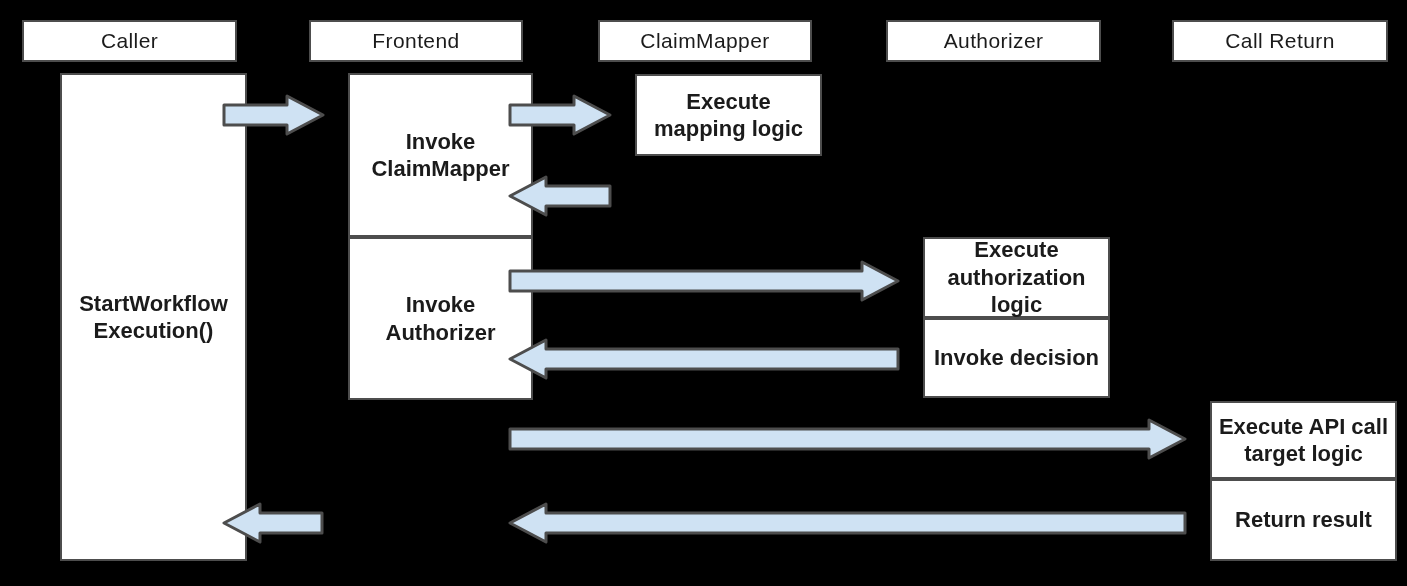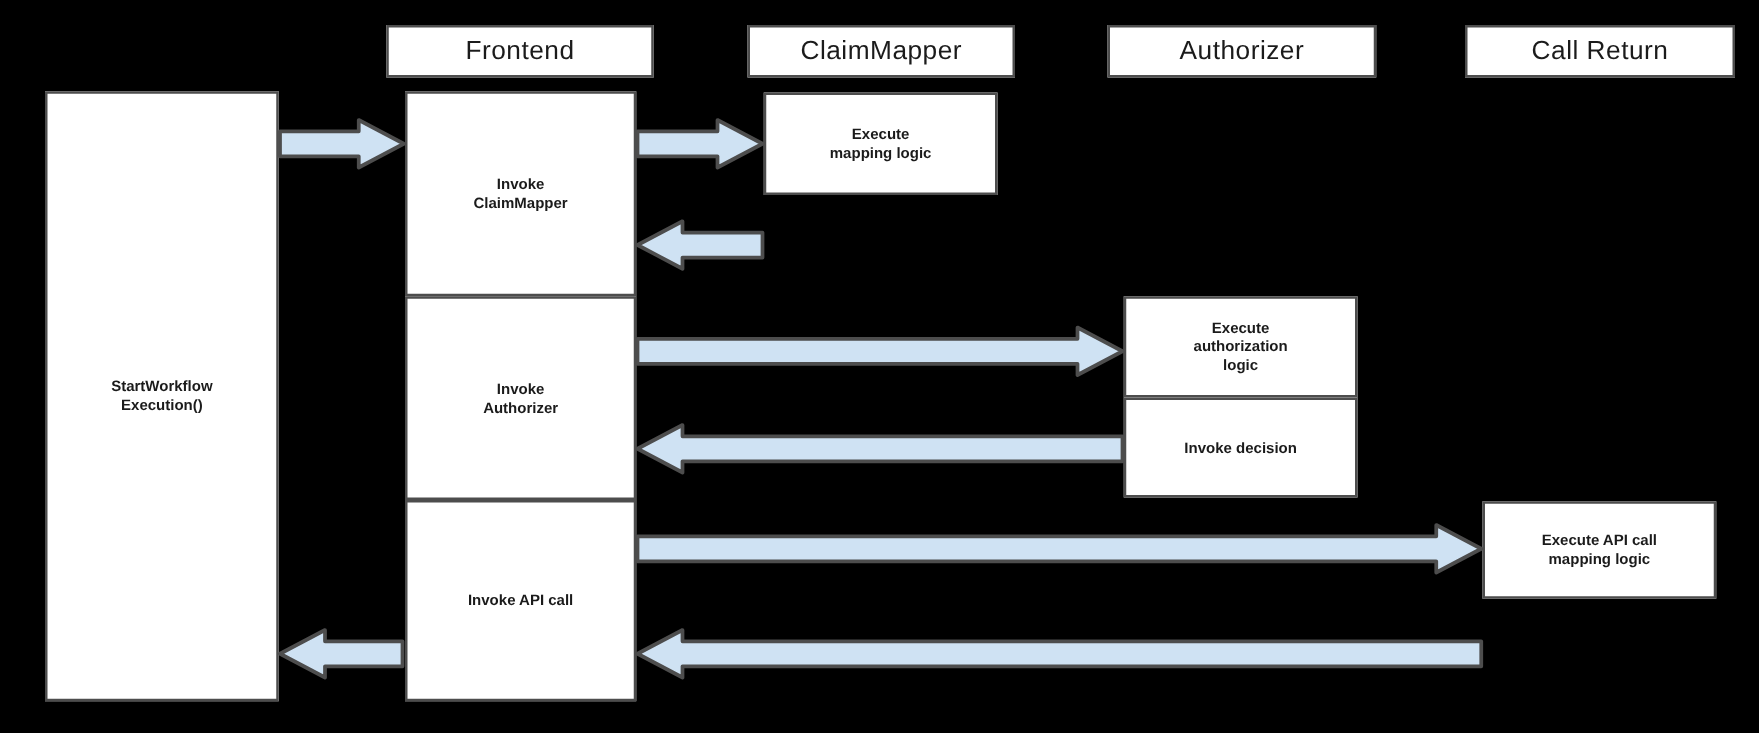"Caller" div.hdr { html: none -> <div>Caller</div> }
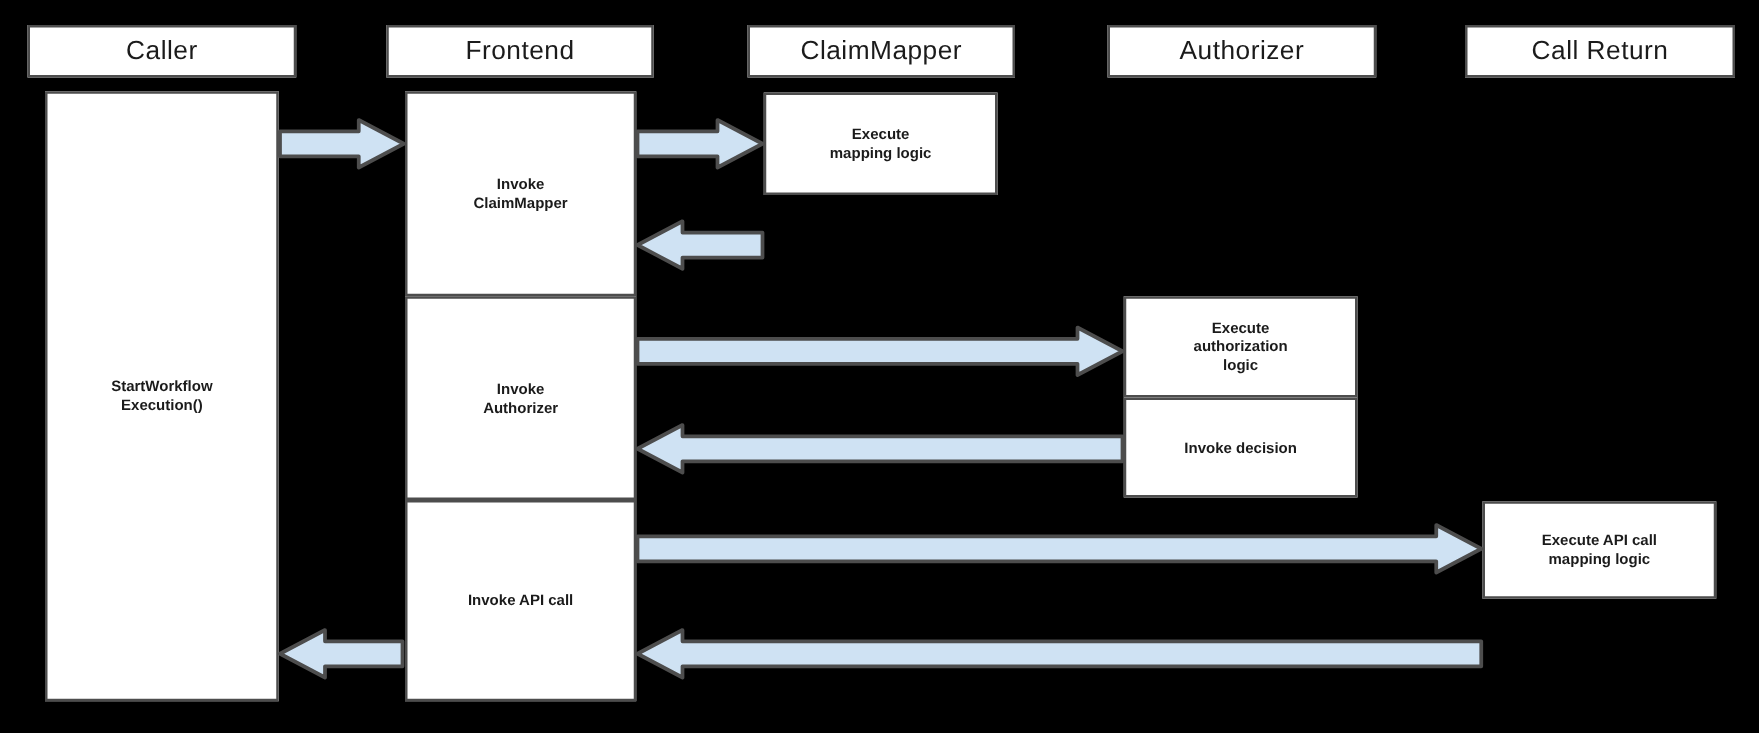"Execute" .bx { font-size: 12px -> 22px; margin-left: none -> 24px }
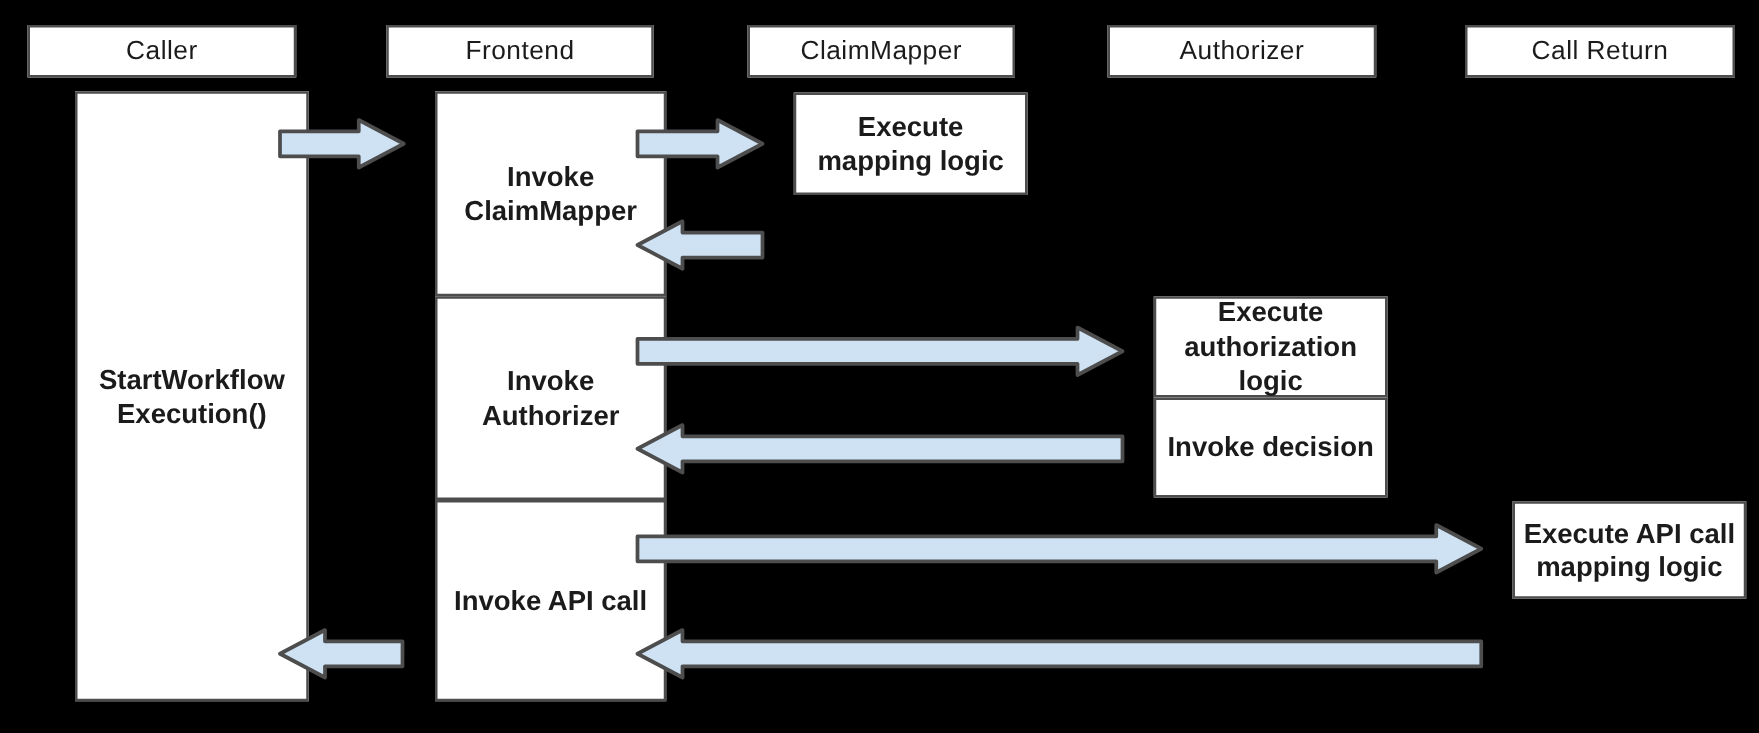"Execute API call" div.bx { text: mapping -> target }
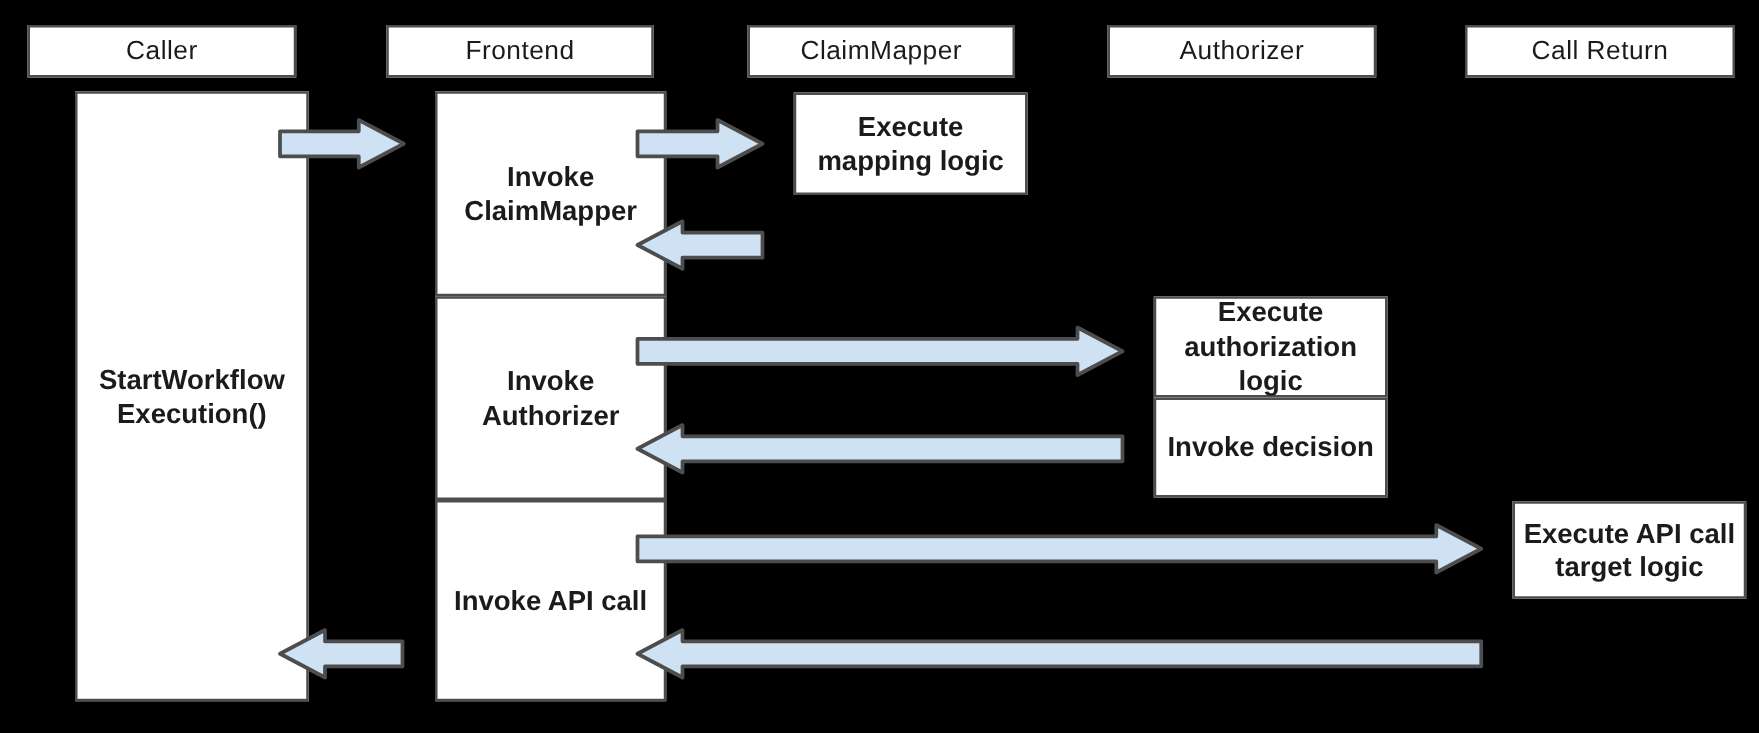"Invoke API call" div.bx { html: <div>Invoke API call</div> -> none }
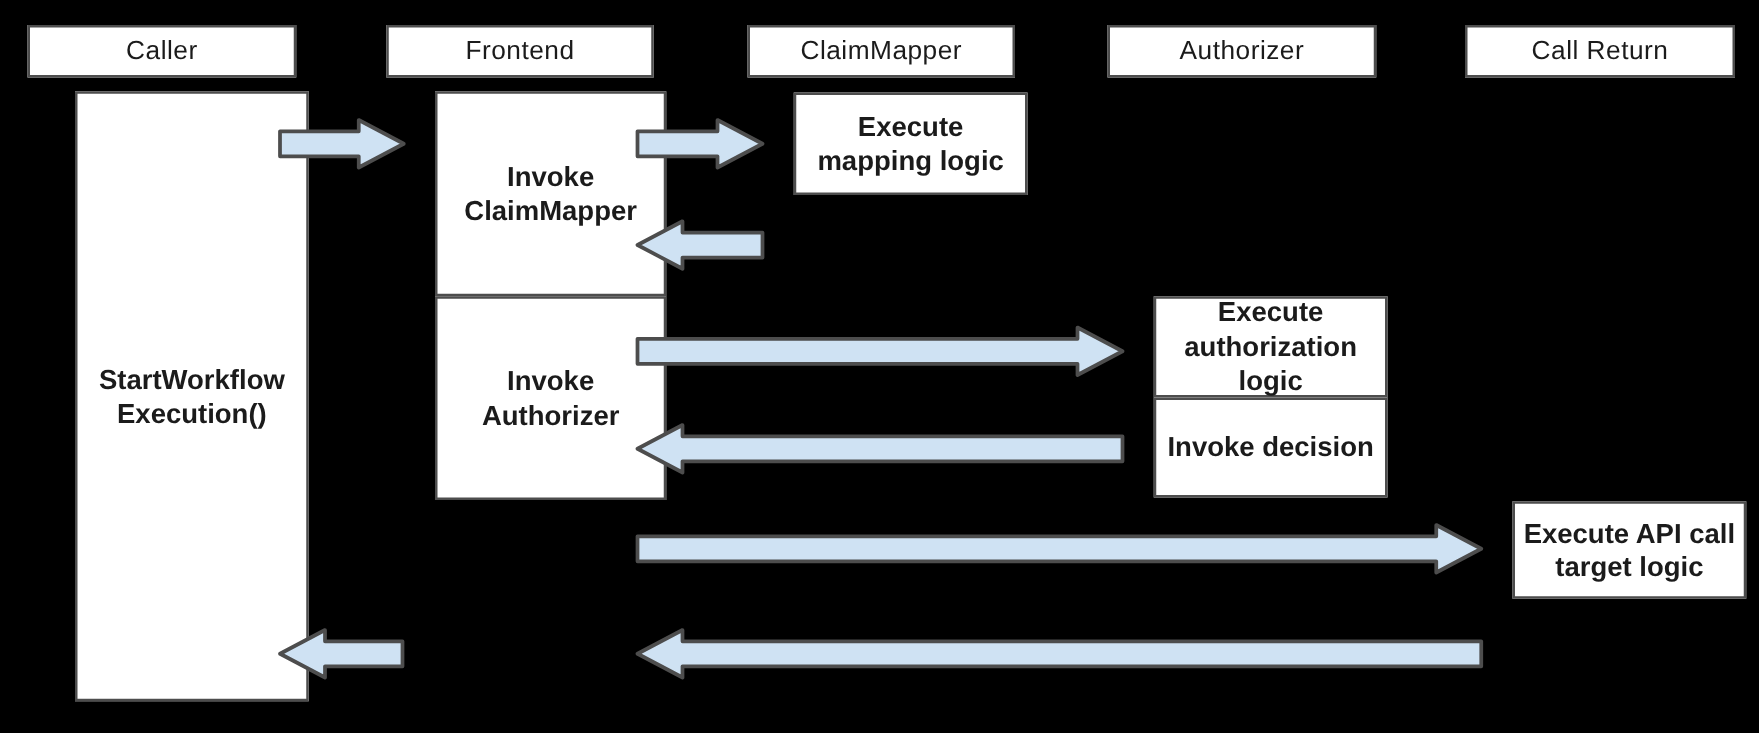"Return result" div.bx { html: none -> <div>Return result</div> }
